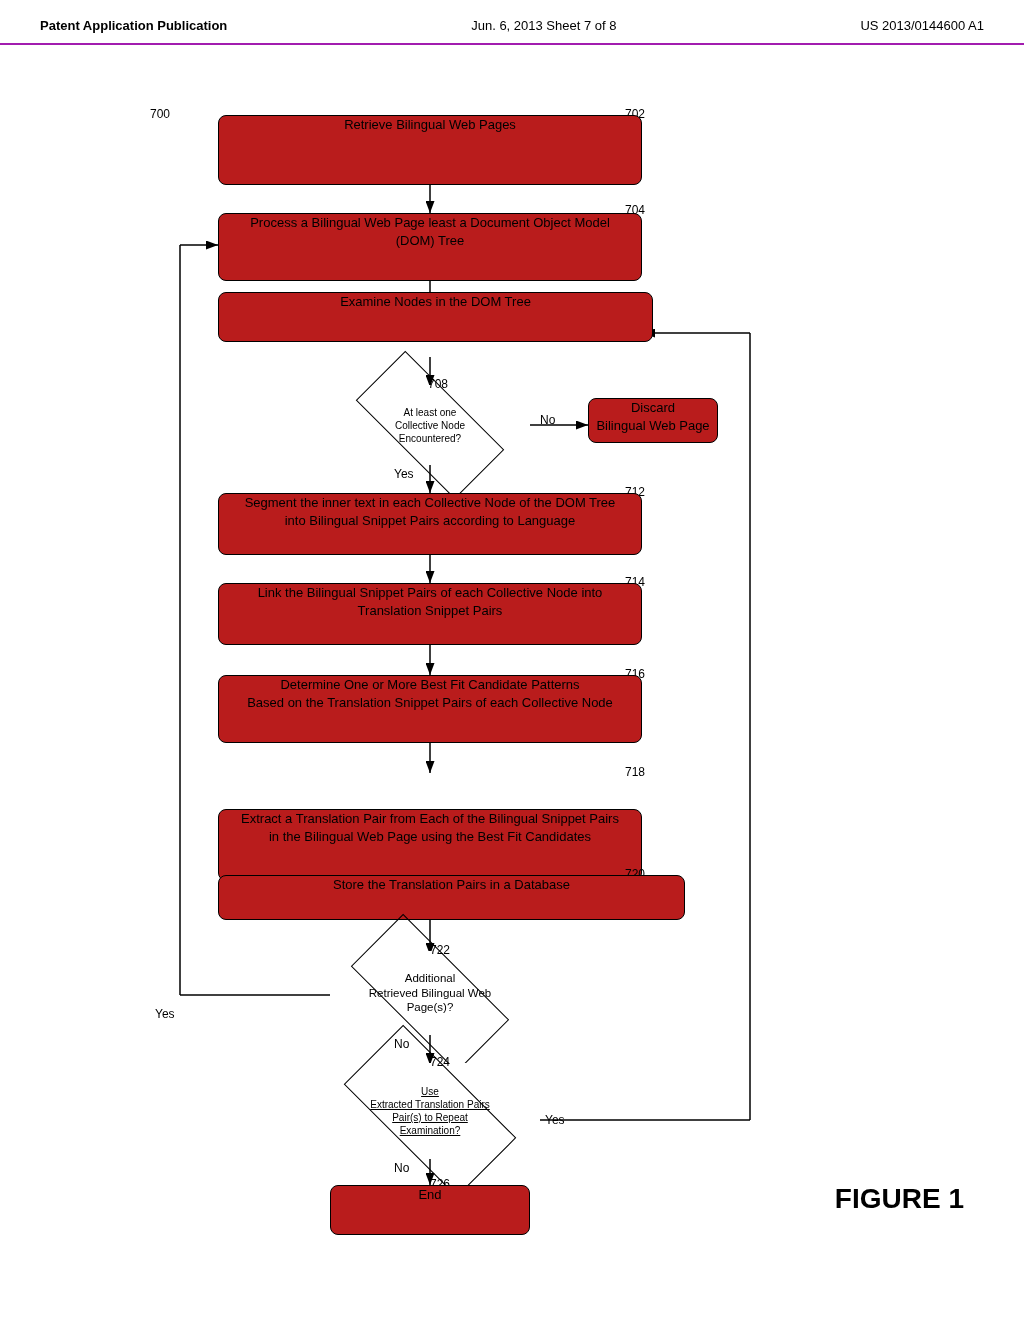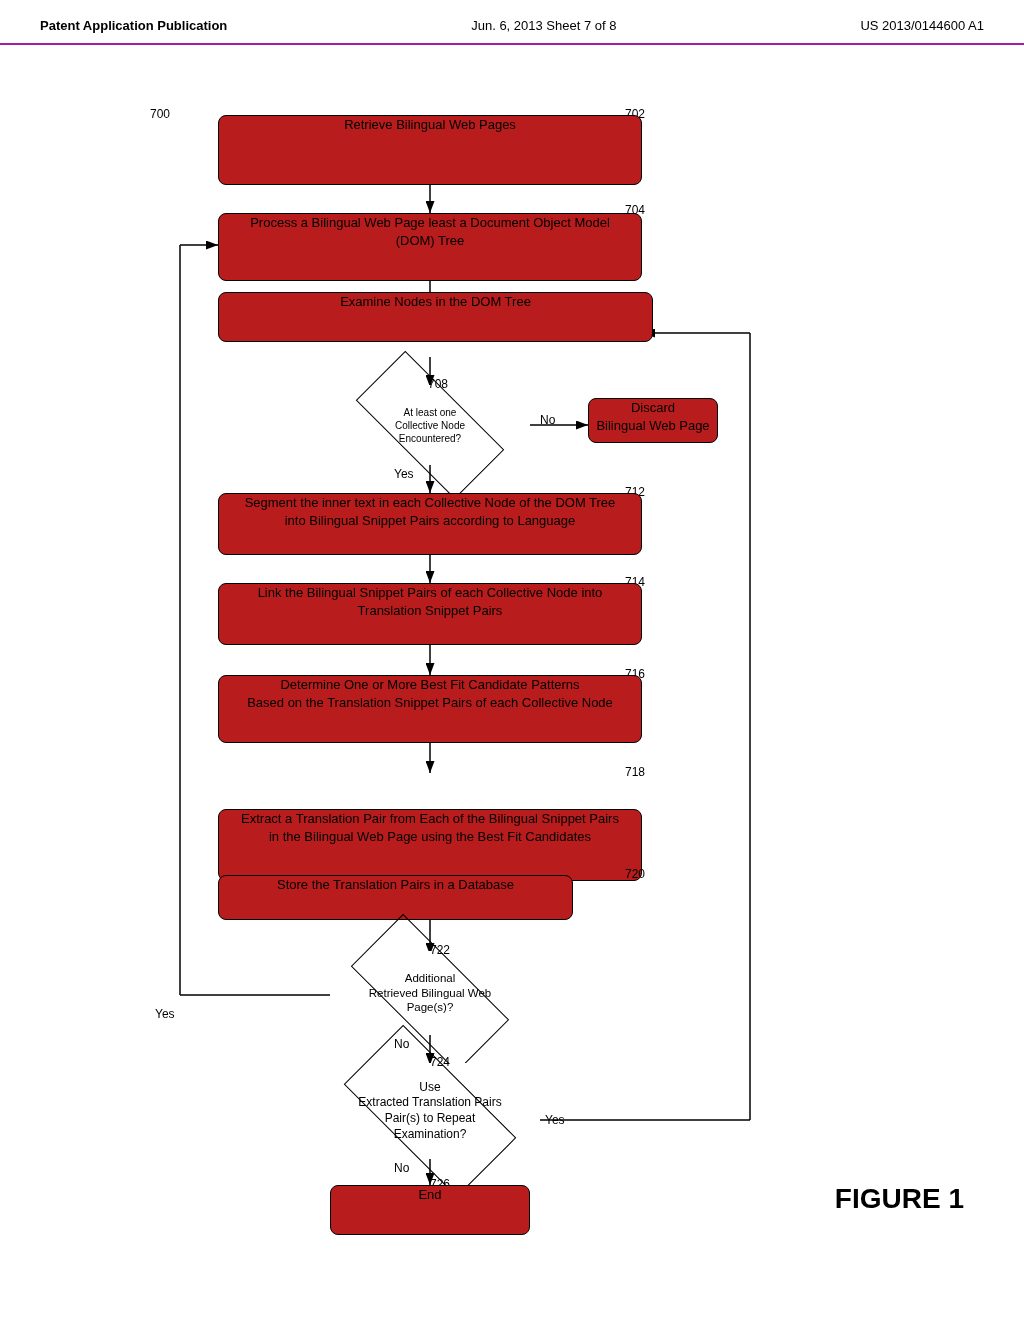"Store the Translation Pairs in" div.flow-box { width: 355px -> 467px }
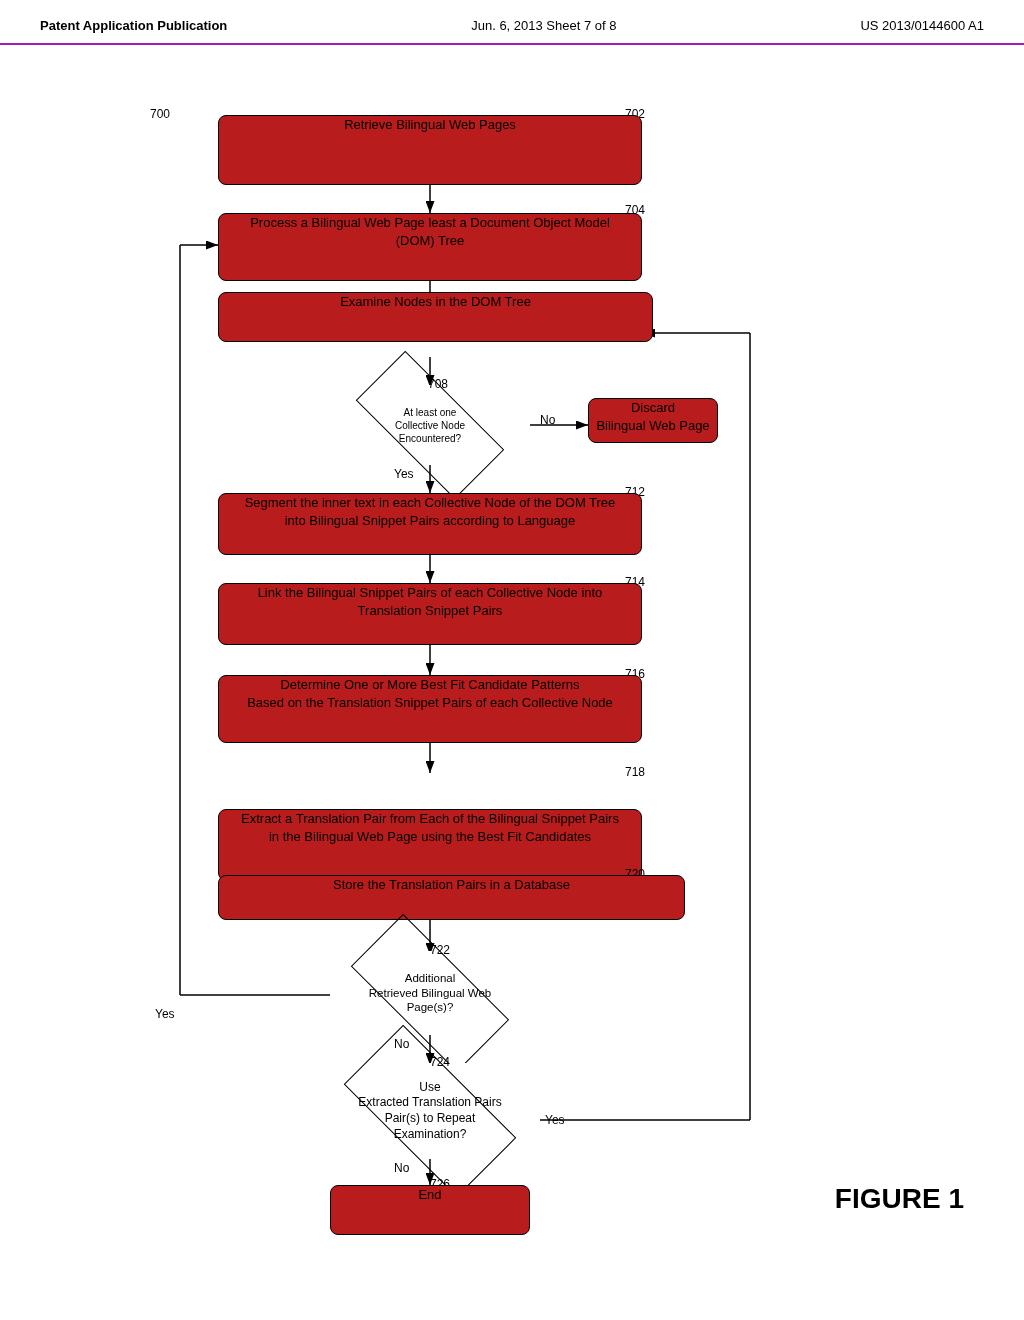"Use" div.flow-diamond-text { font-size: 12px -> 10px; text-decoration: none -> underline }
